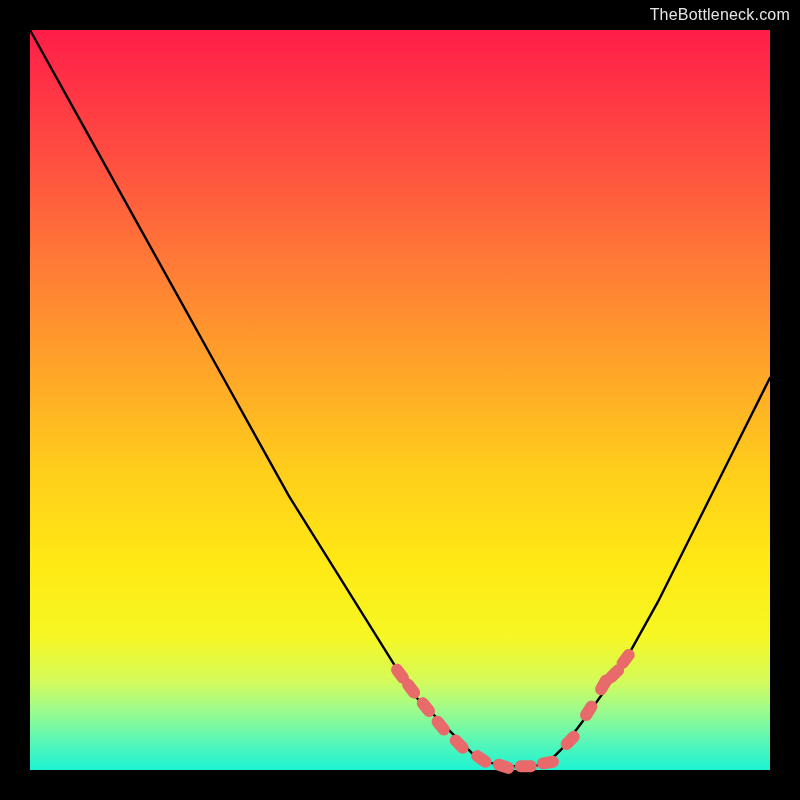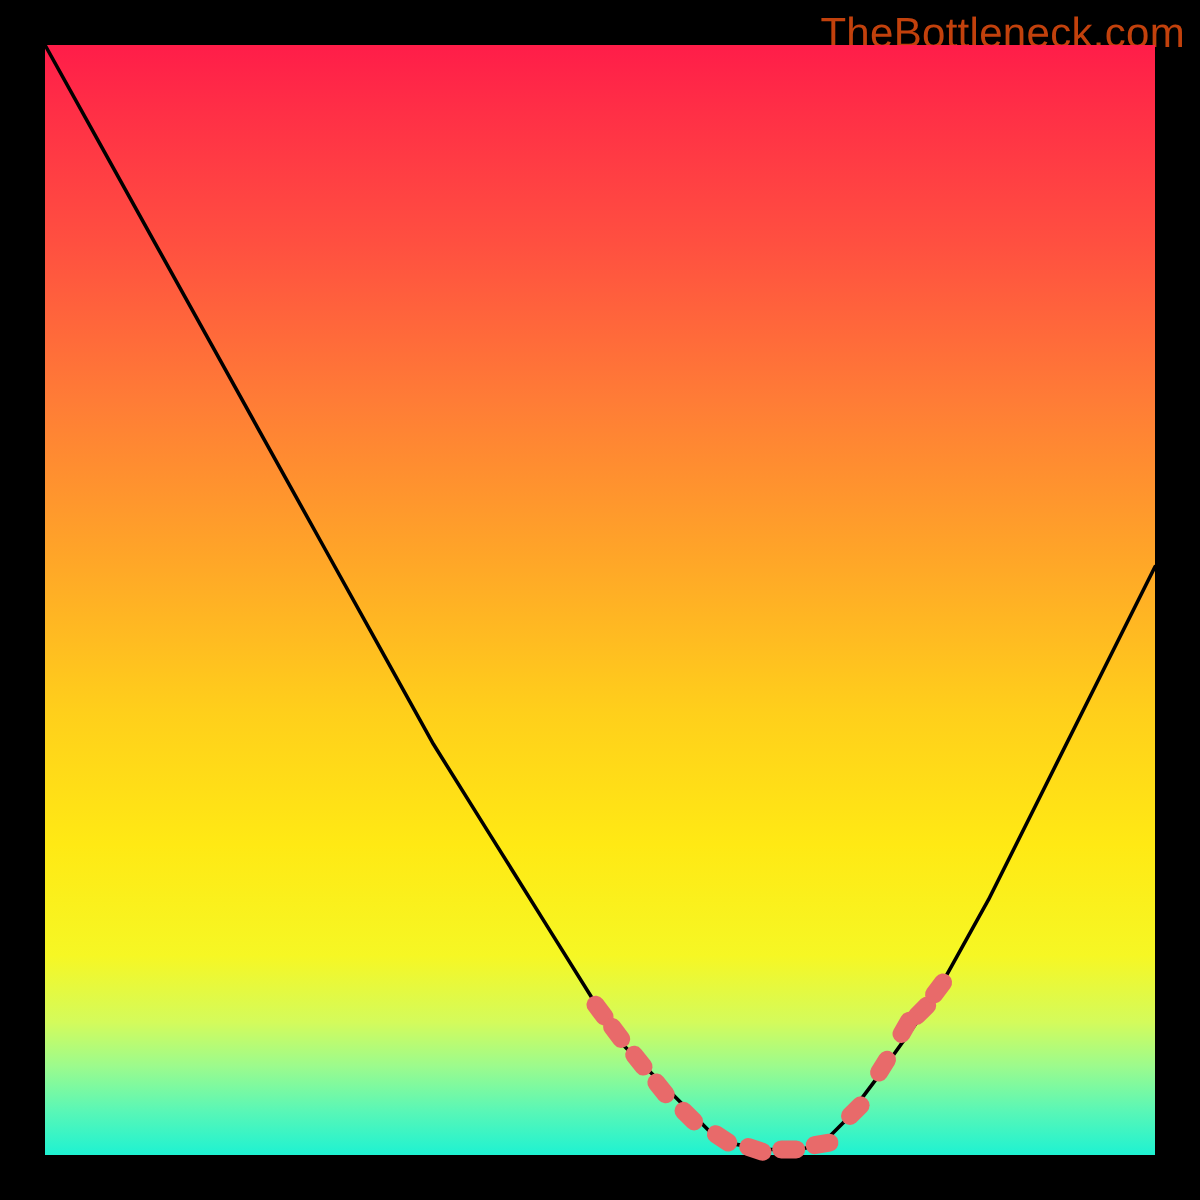"TheBottleneck.com" .attribution { color: #c2410c -> #e5e5e5; font-size: 28px -> 16px }
